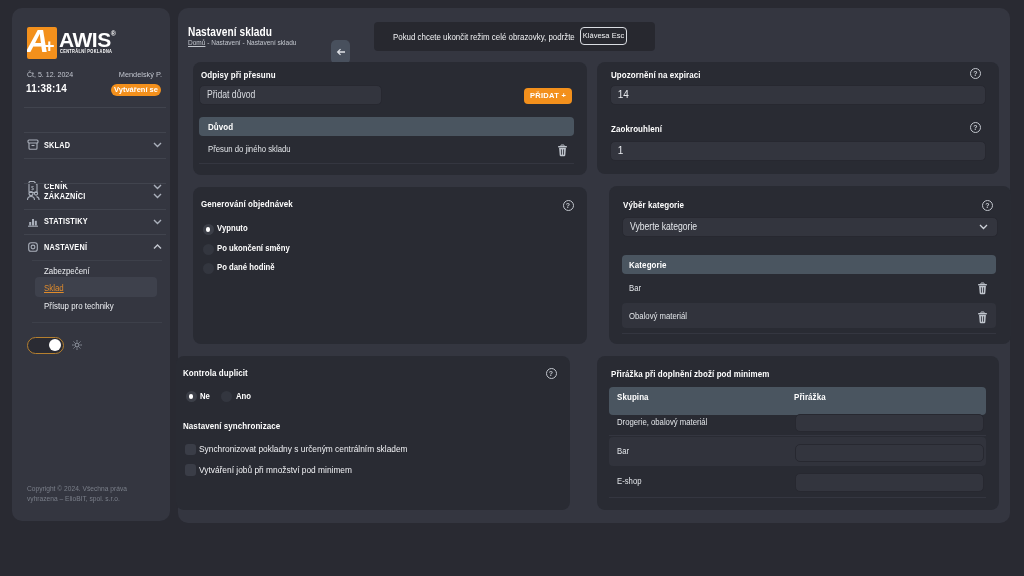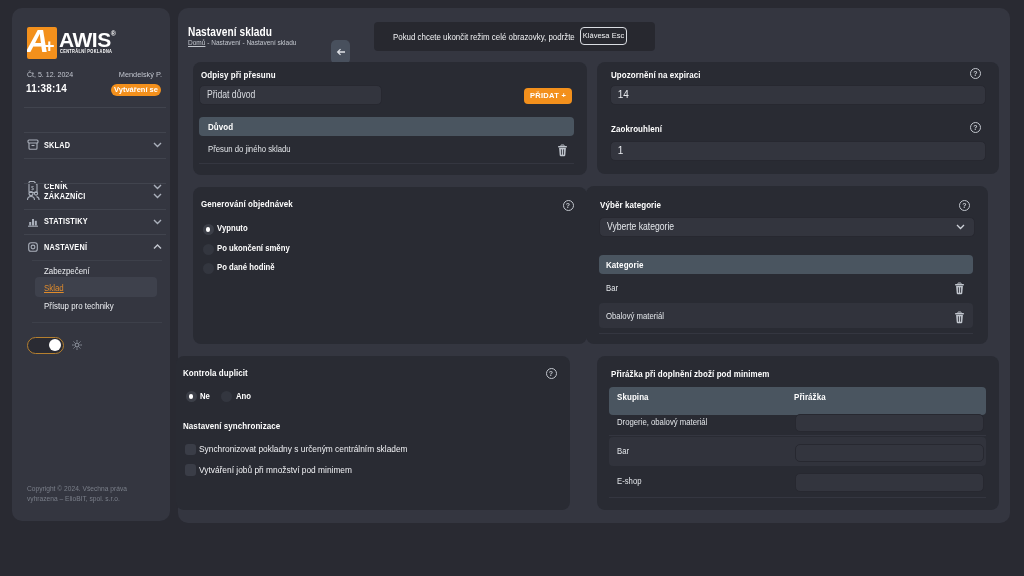"Výběr kategorie" div.card { left: 586px -> 609px }
